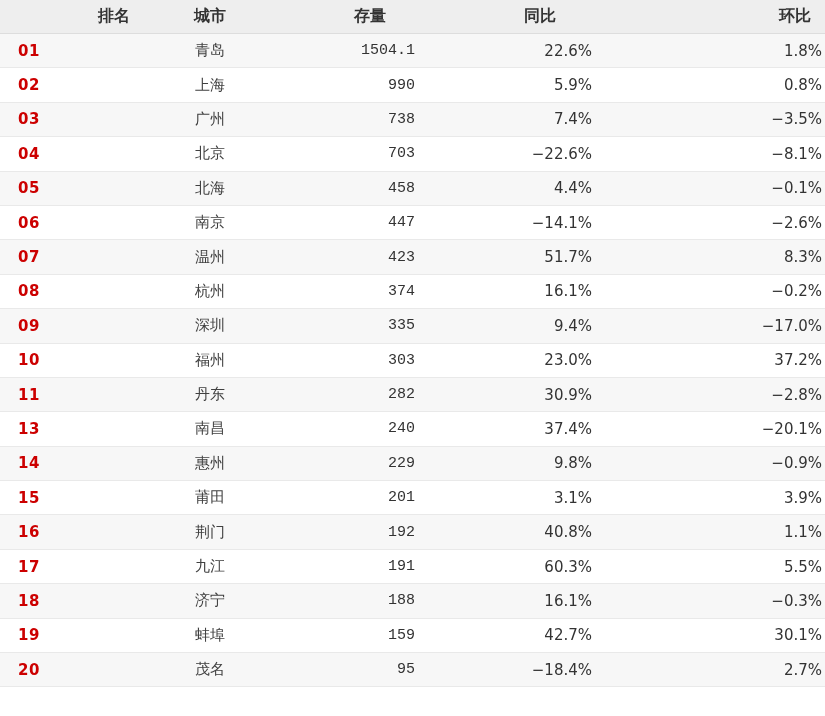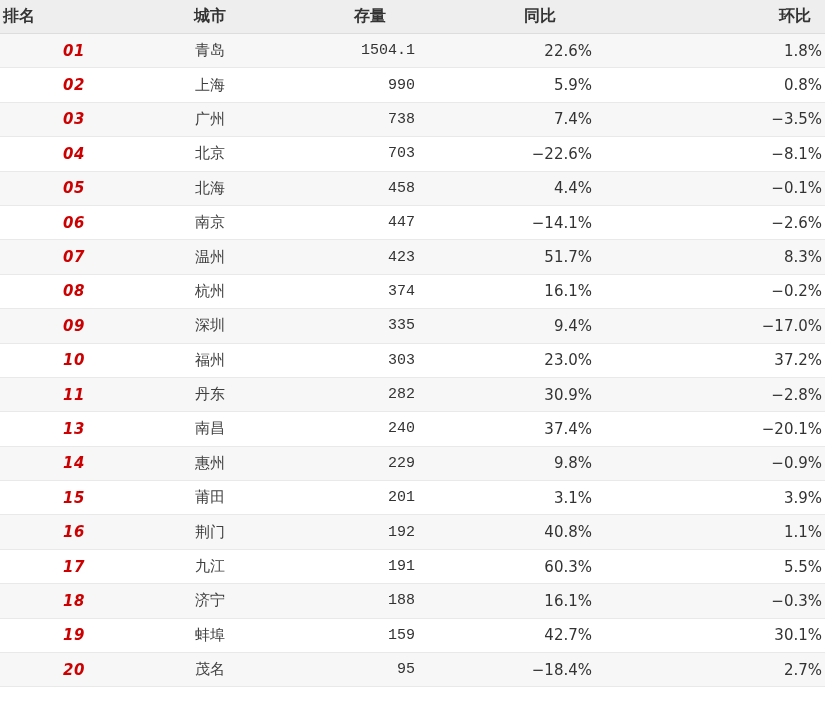"排名" thead th.th-rank { padding-left: 3px -> 21px; text-align: left -> right }
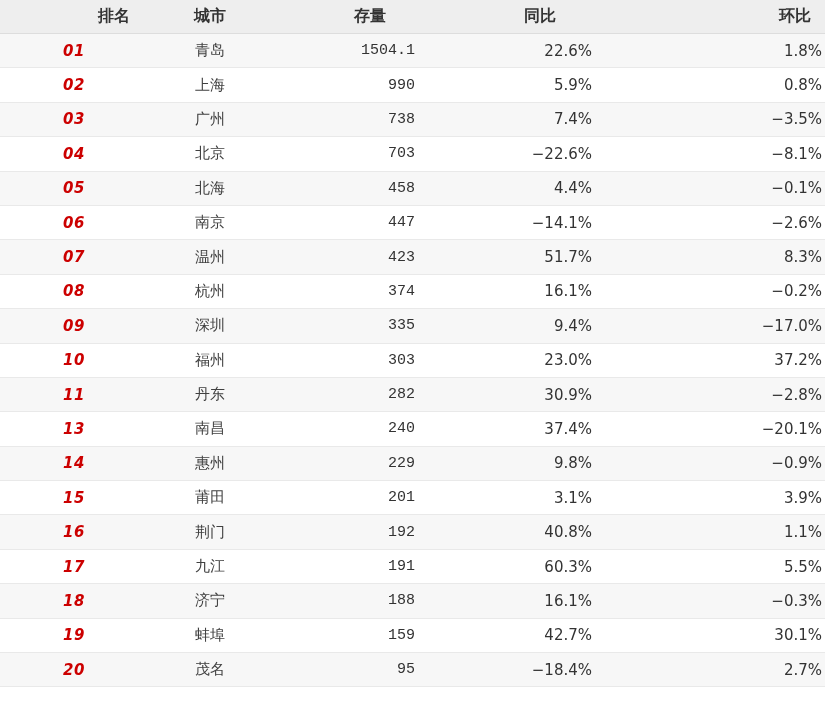"01" td.cell-rank { font-style: italic -> none; text-align: center -> left }
